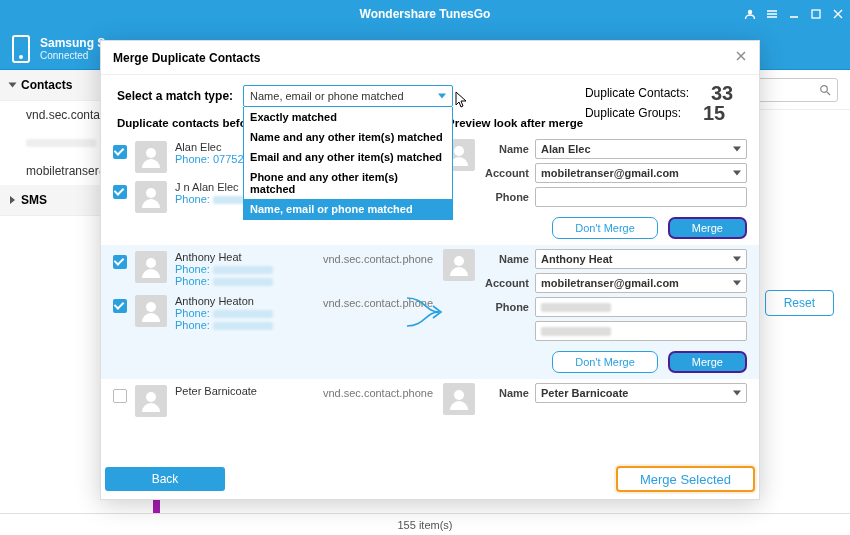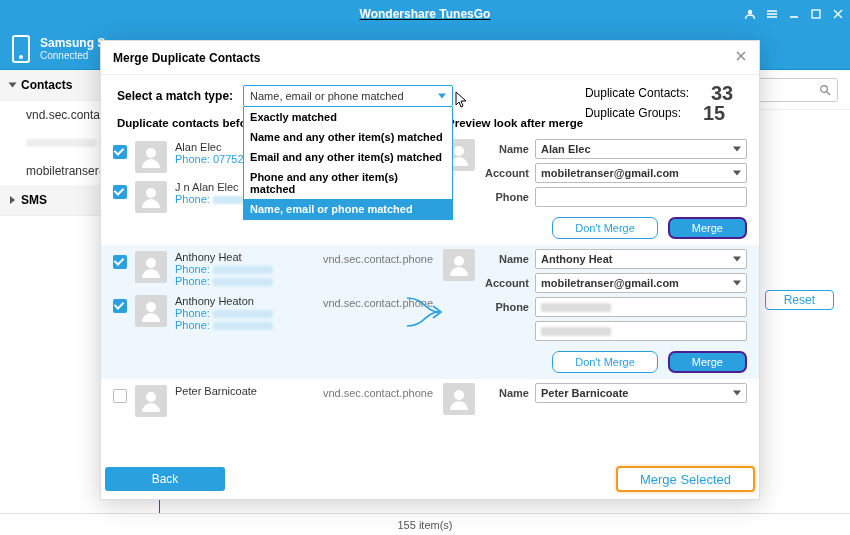"Wondershare TunesGo" .titlebar { text-decoration: underline -> none }
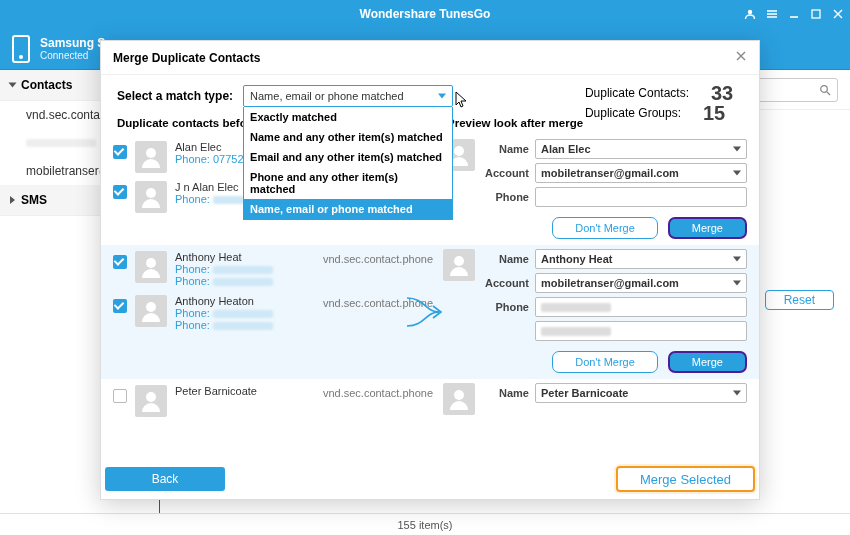"Contacts" .sidebar { border-right: 1px solid #a21caf -> 7px solid #a21caf }
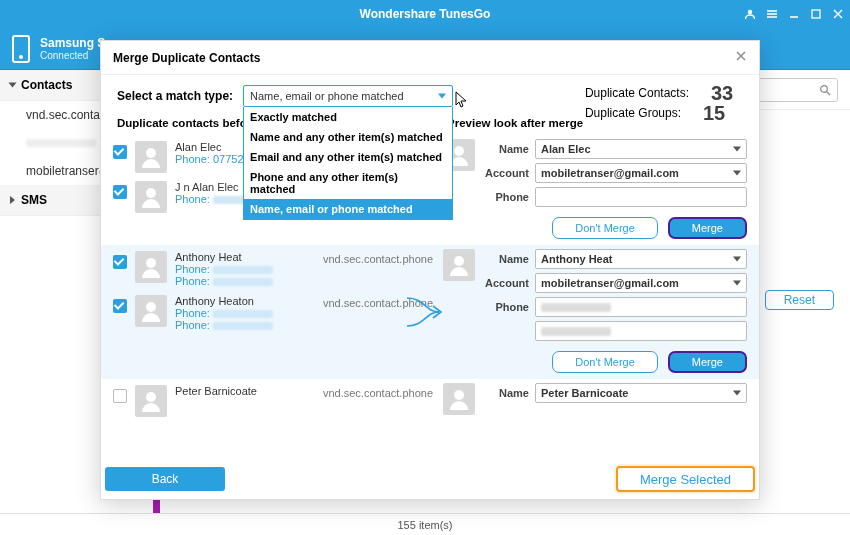"Reset" .btn-b { height: 20px -> 26px }
